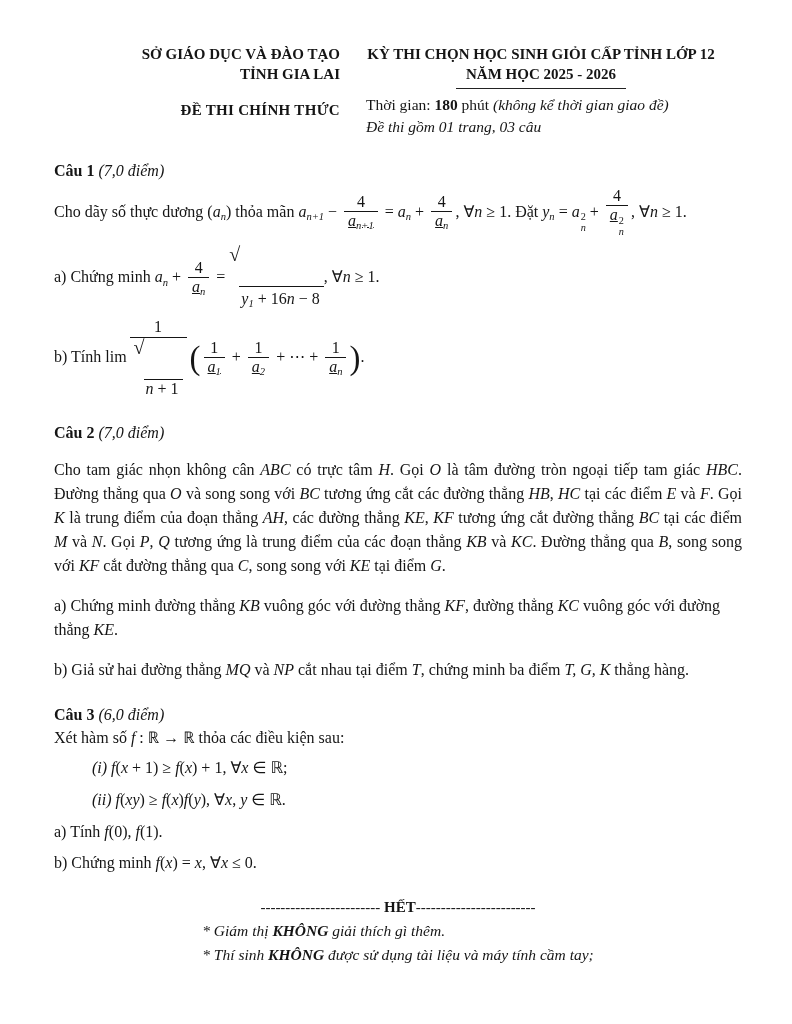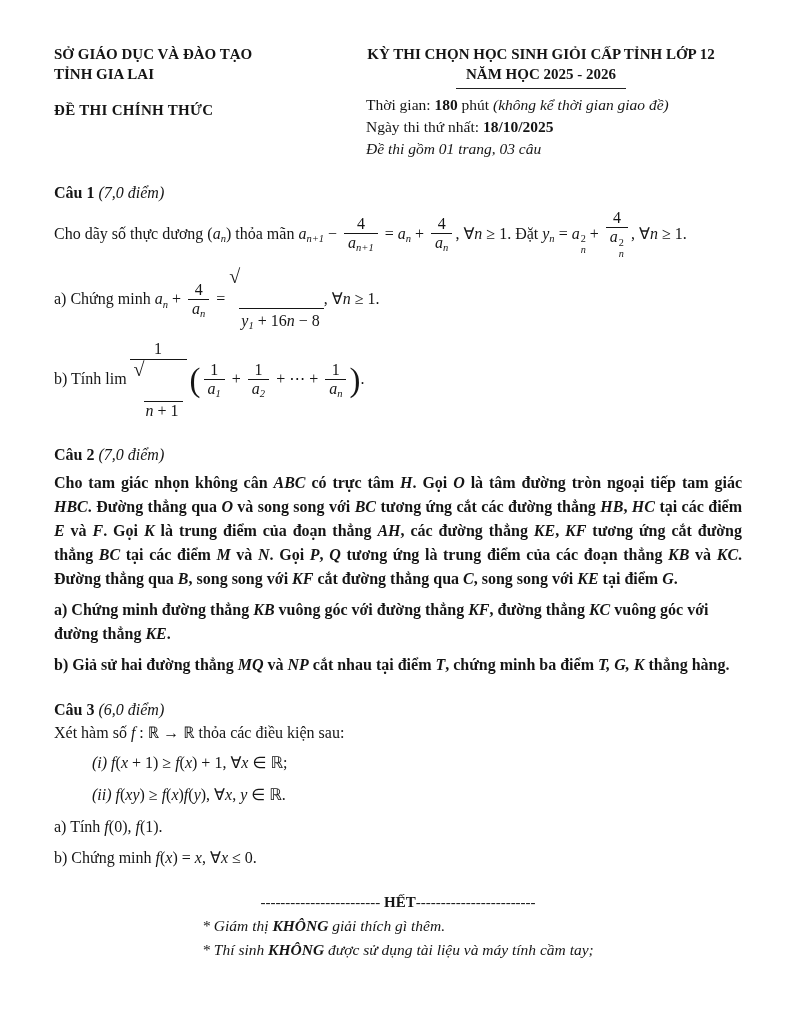"SỞ GIÁO DỤC VÀ ĐÀO" .h-left { text-align: left -> right }
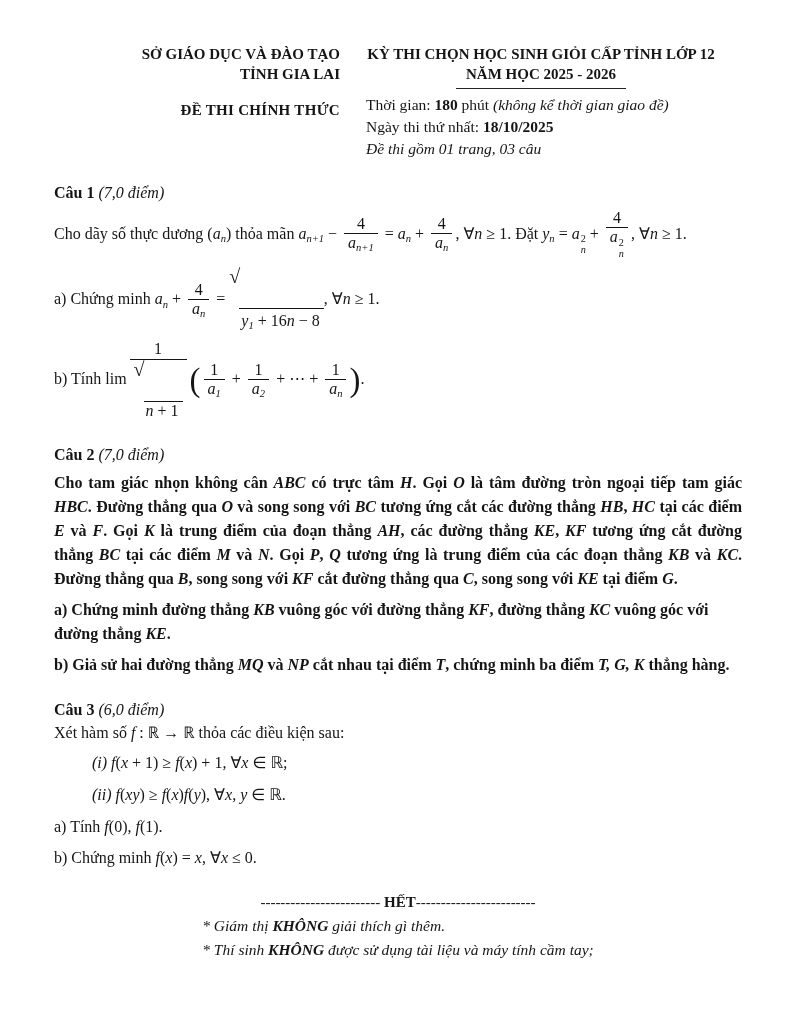"Ngày thi thứ nhất: 18/10/2025" div { html: <div>Ngày thi thứ nhất: <span>18/10/2025</span></div> -> none }
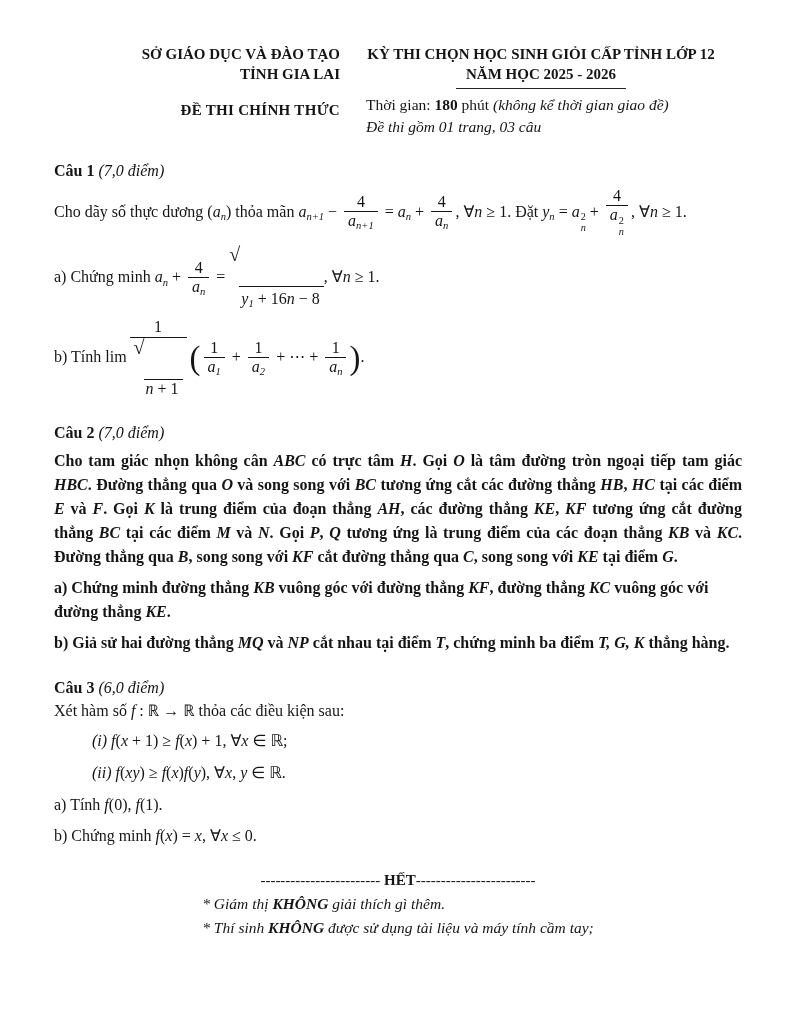"an+1" .frac .den { text-decoration: none -> underline }
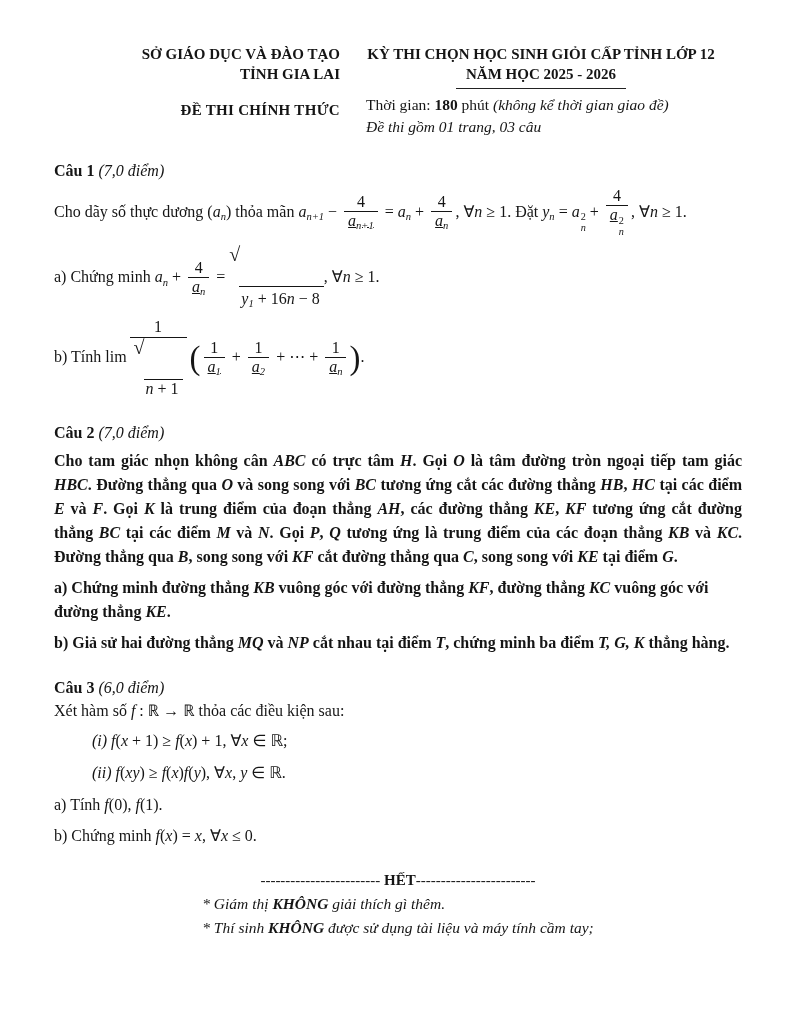"Cho tam giác nhọn không" .q-para { font-weight: bold -> none; margin-top: 7px -> 16px }
